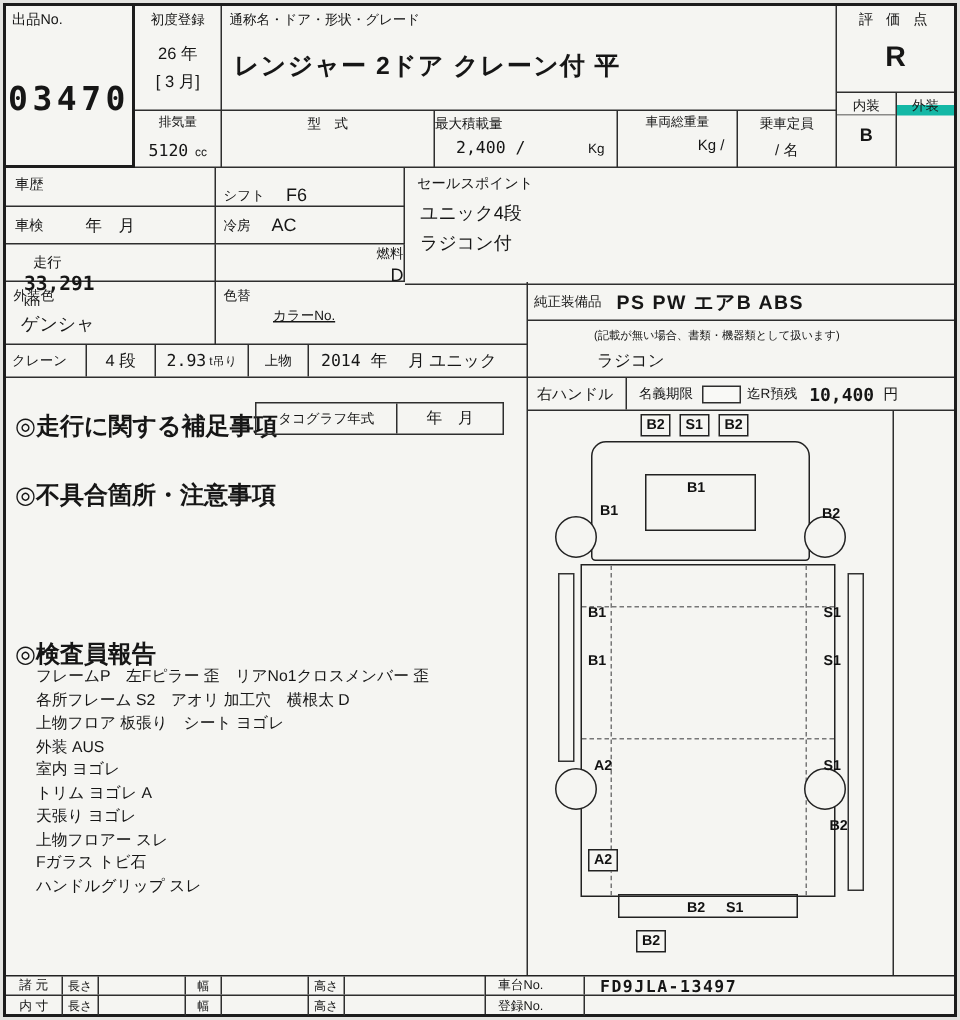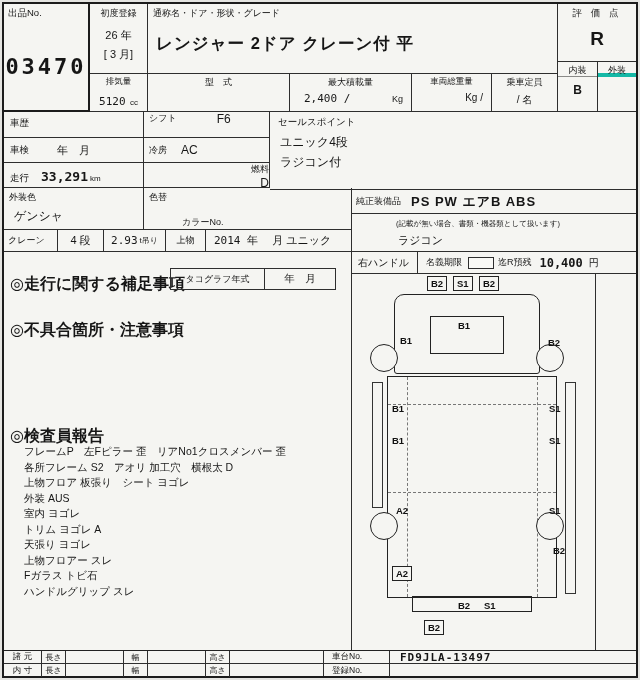"外装" div.lbl { border-bottom: 4px solid #14b8a6 -> 7px solid #14b8a6 }
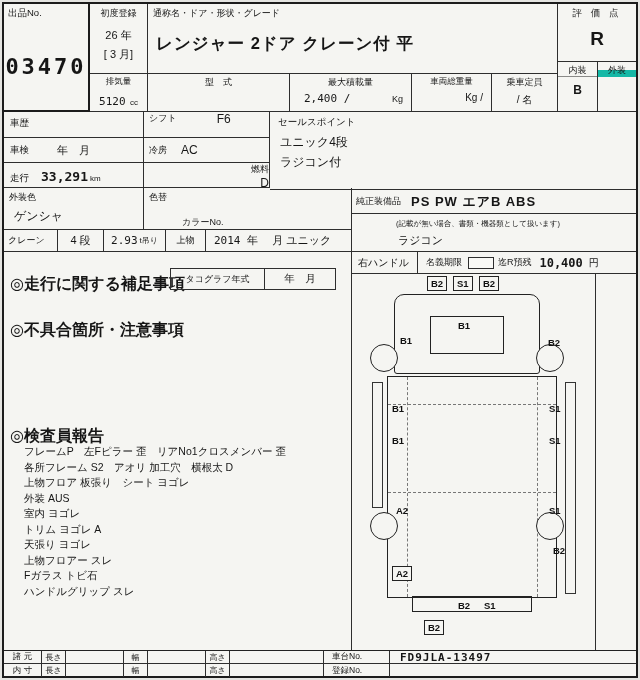"最大積載量" div.lbl { text-align: center -> none }
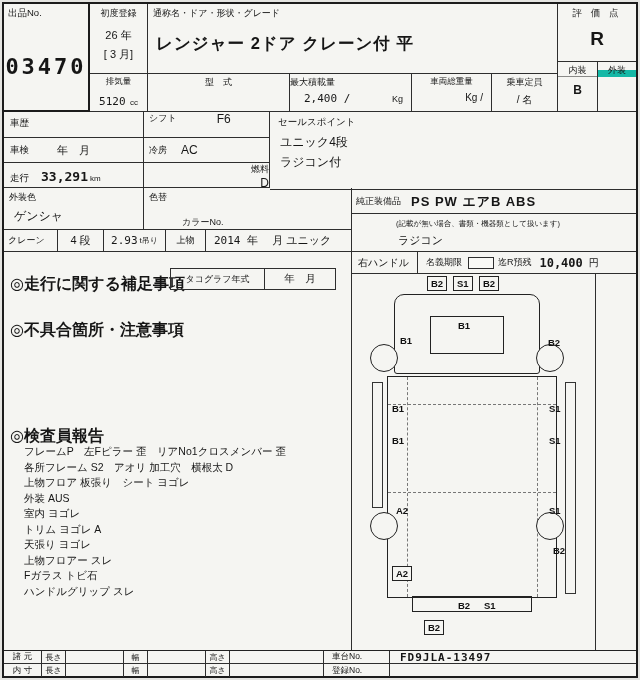"シフト" div.cell { align-items: flex-start -> flex-end; gap: 26px -> none }
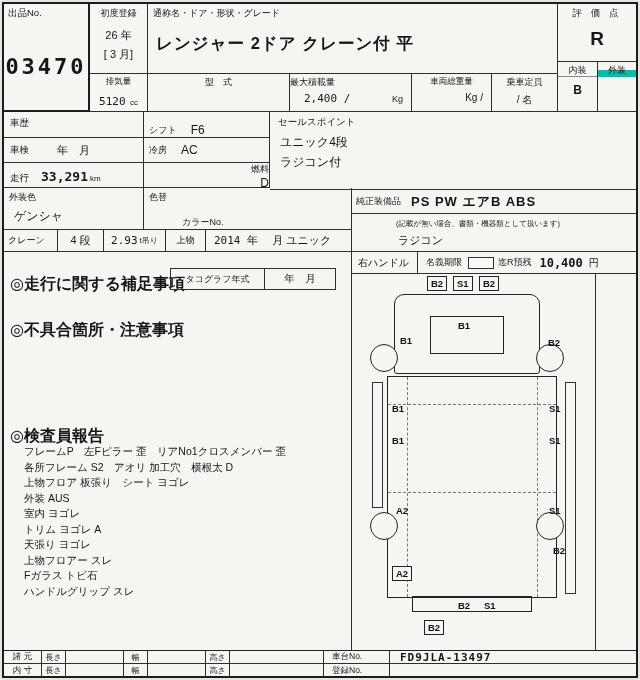"走行" div.cell { flex-direction: none -> column }
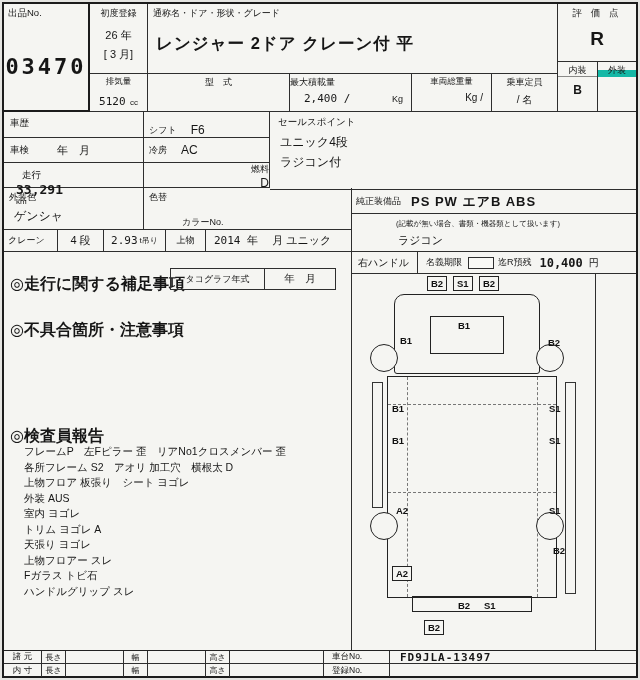"カラーNo." div.lbl { text-decoration: none -> underline; top: 28px -> 16px }
